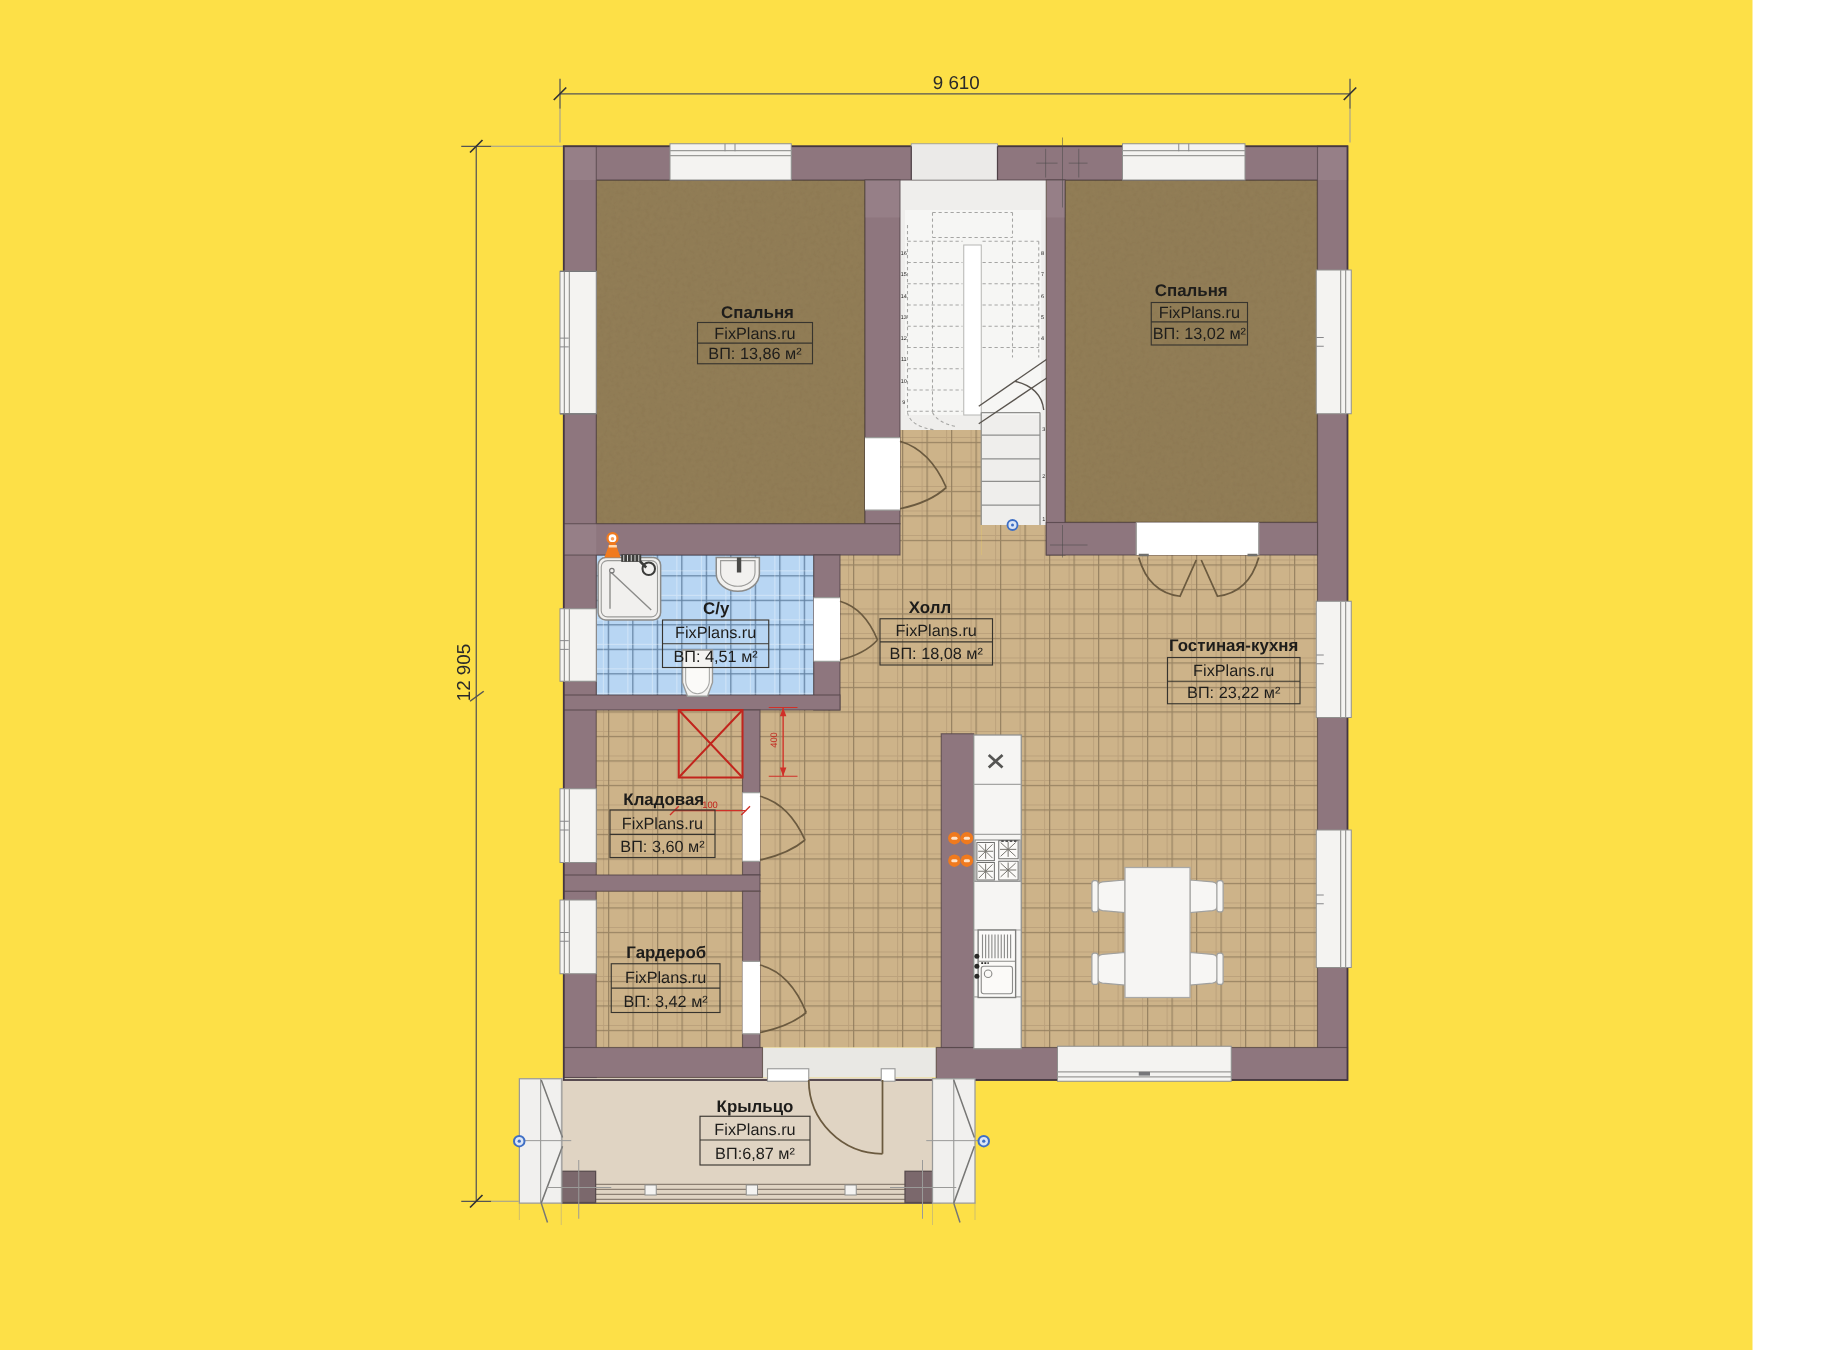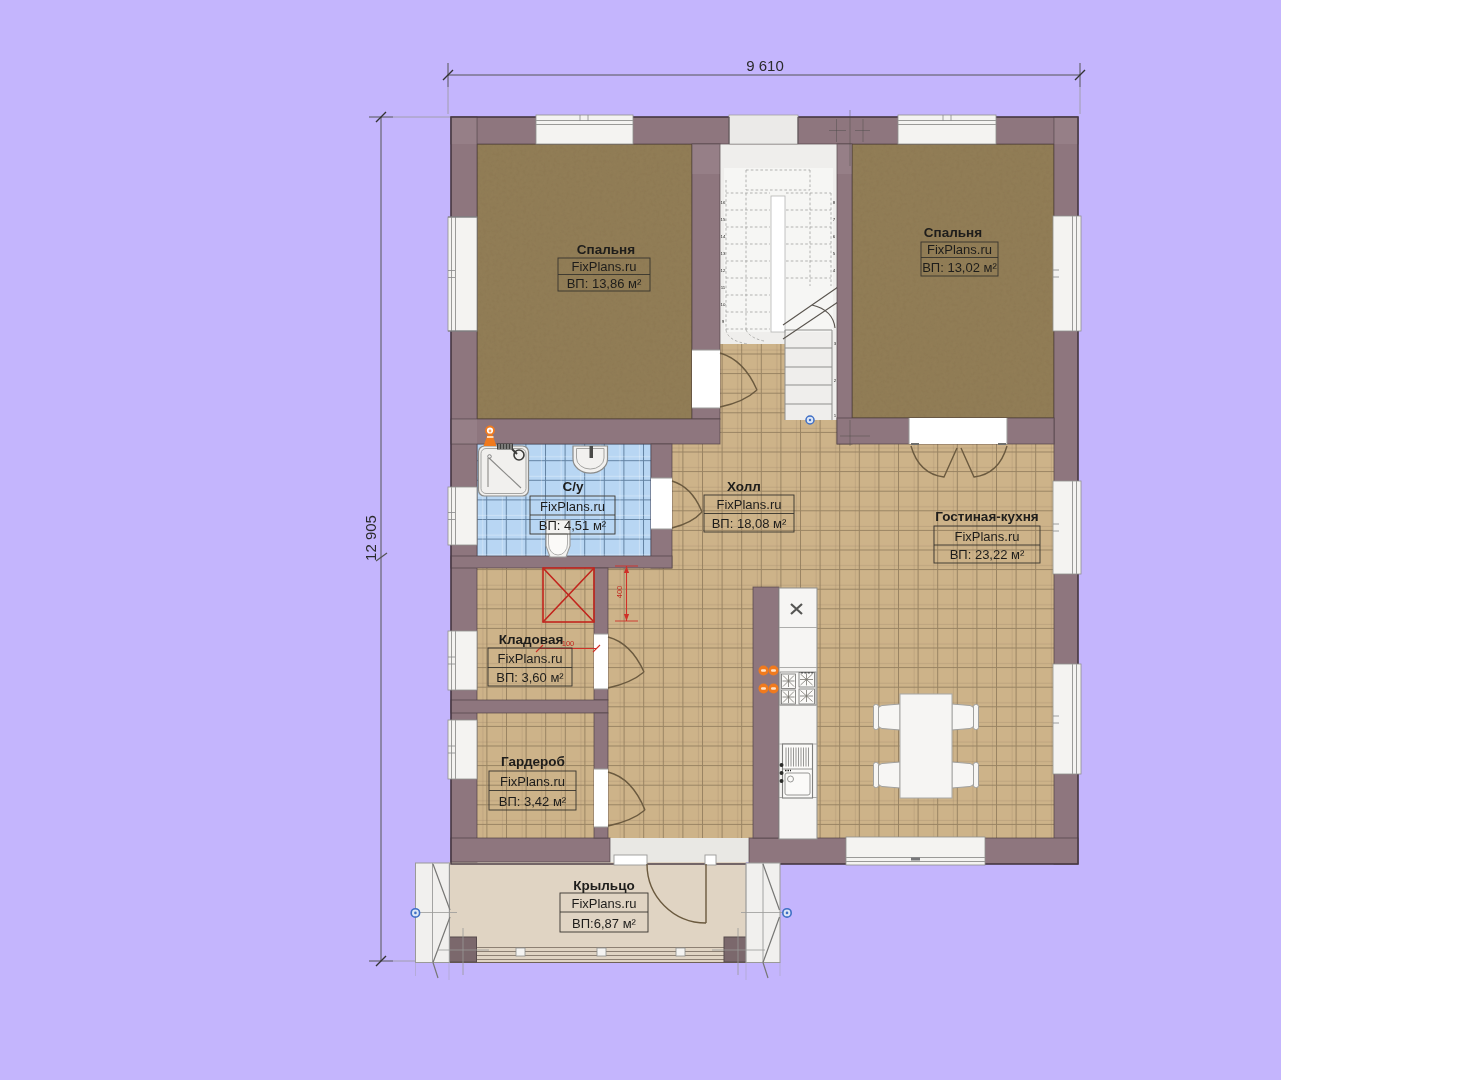"9 610" #page { background: #c4b5fd -> #fde047; width: 1281px -> 1402px }
